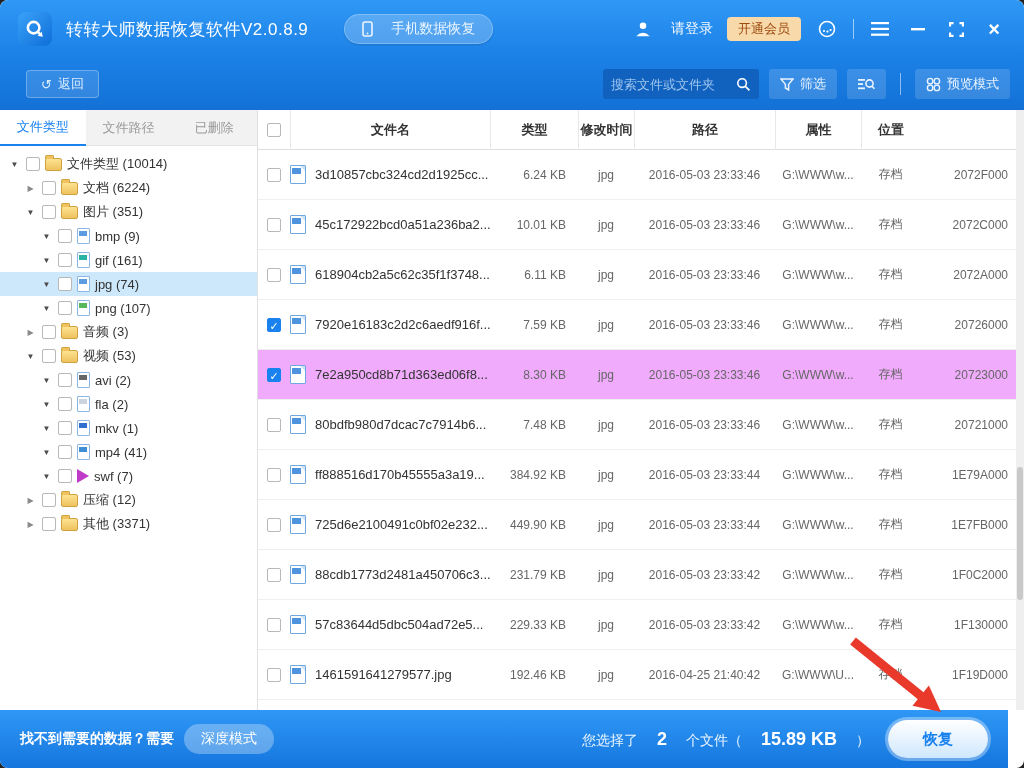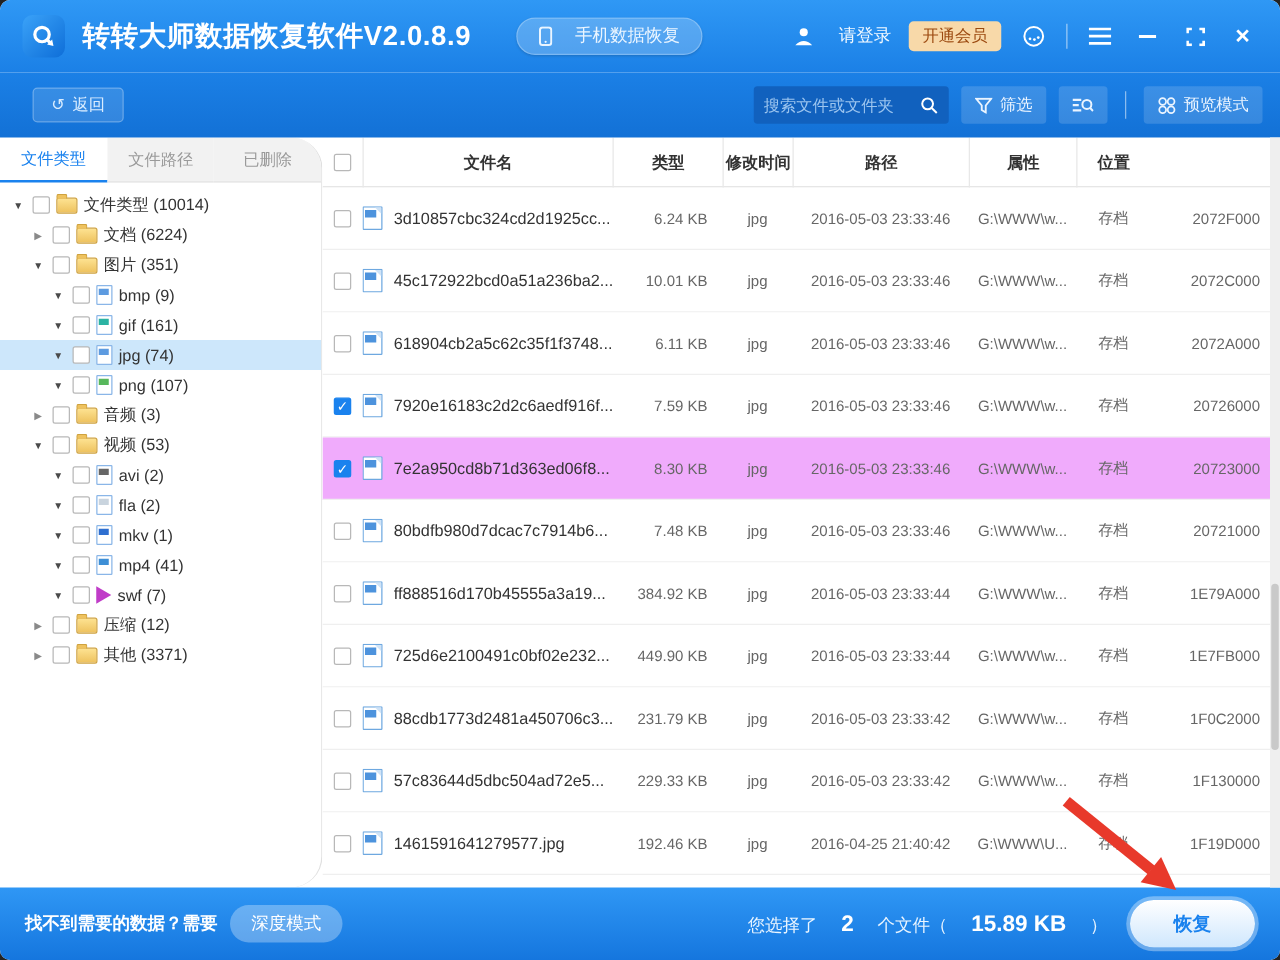"转转大师数据恢复软件V2.0.8.9" .app-title { font-size: 22px -> 17px; font-weight: bold -> normal }
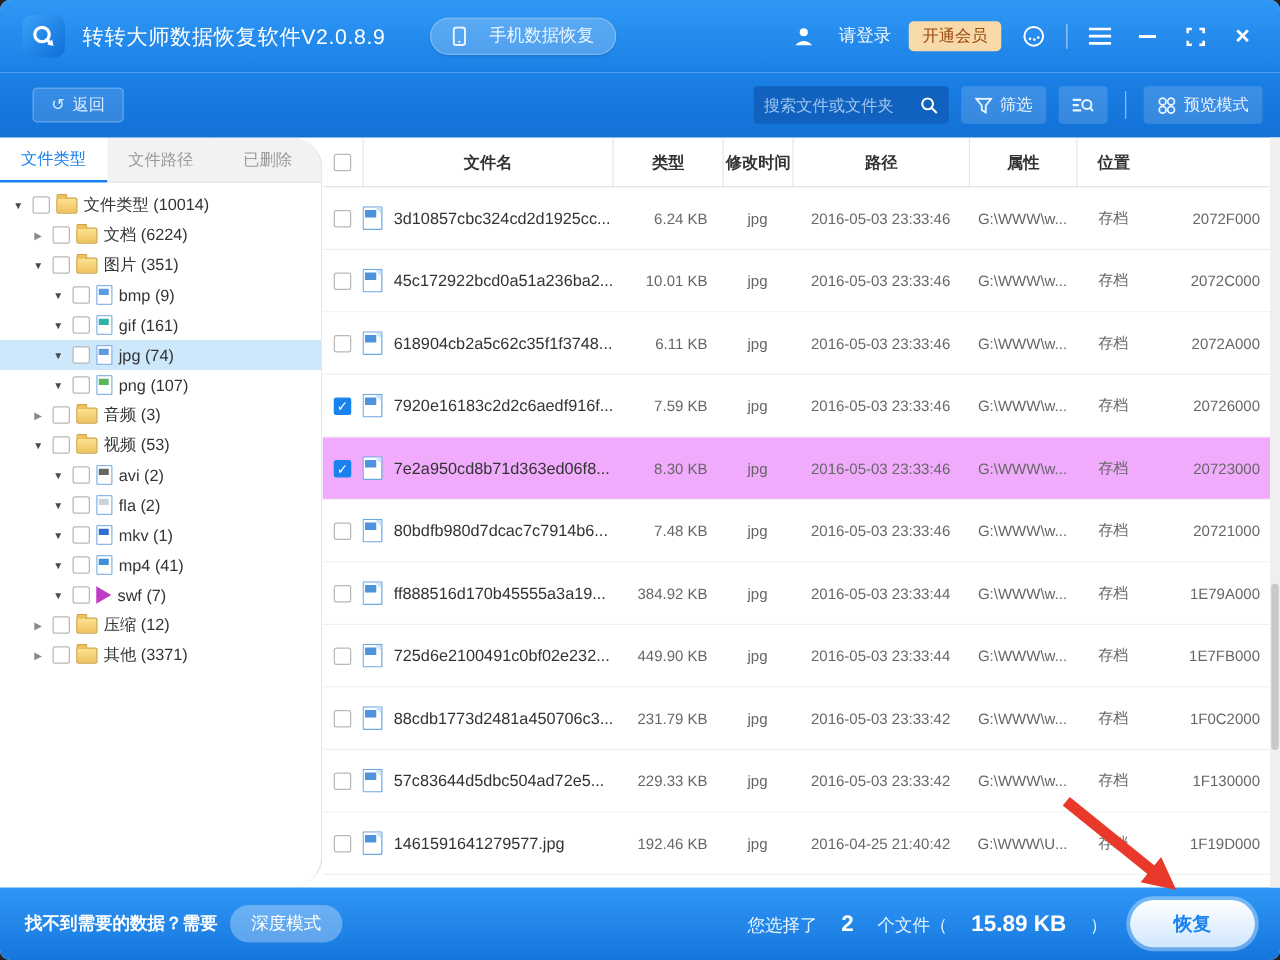"文件类型" .sidebar { border-radius: 25px -> none }
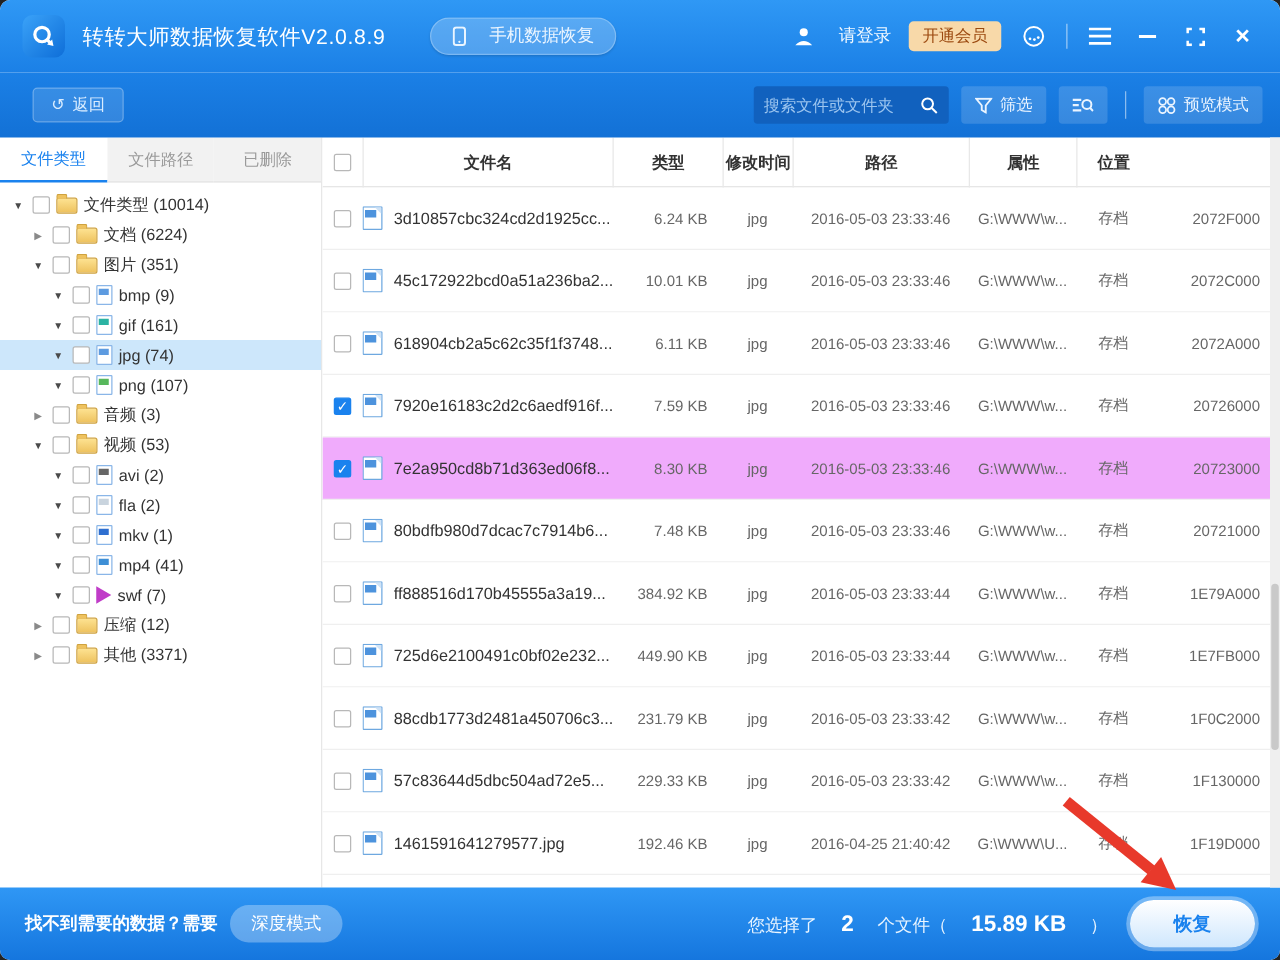"找不到需要的数据？需要" .footer { right: 0 -> 16px }
